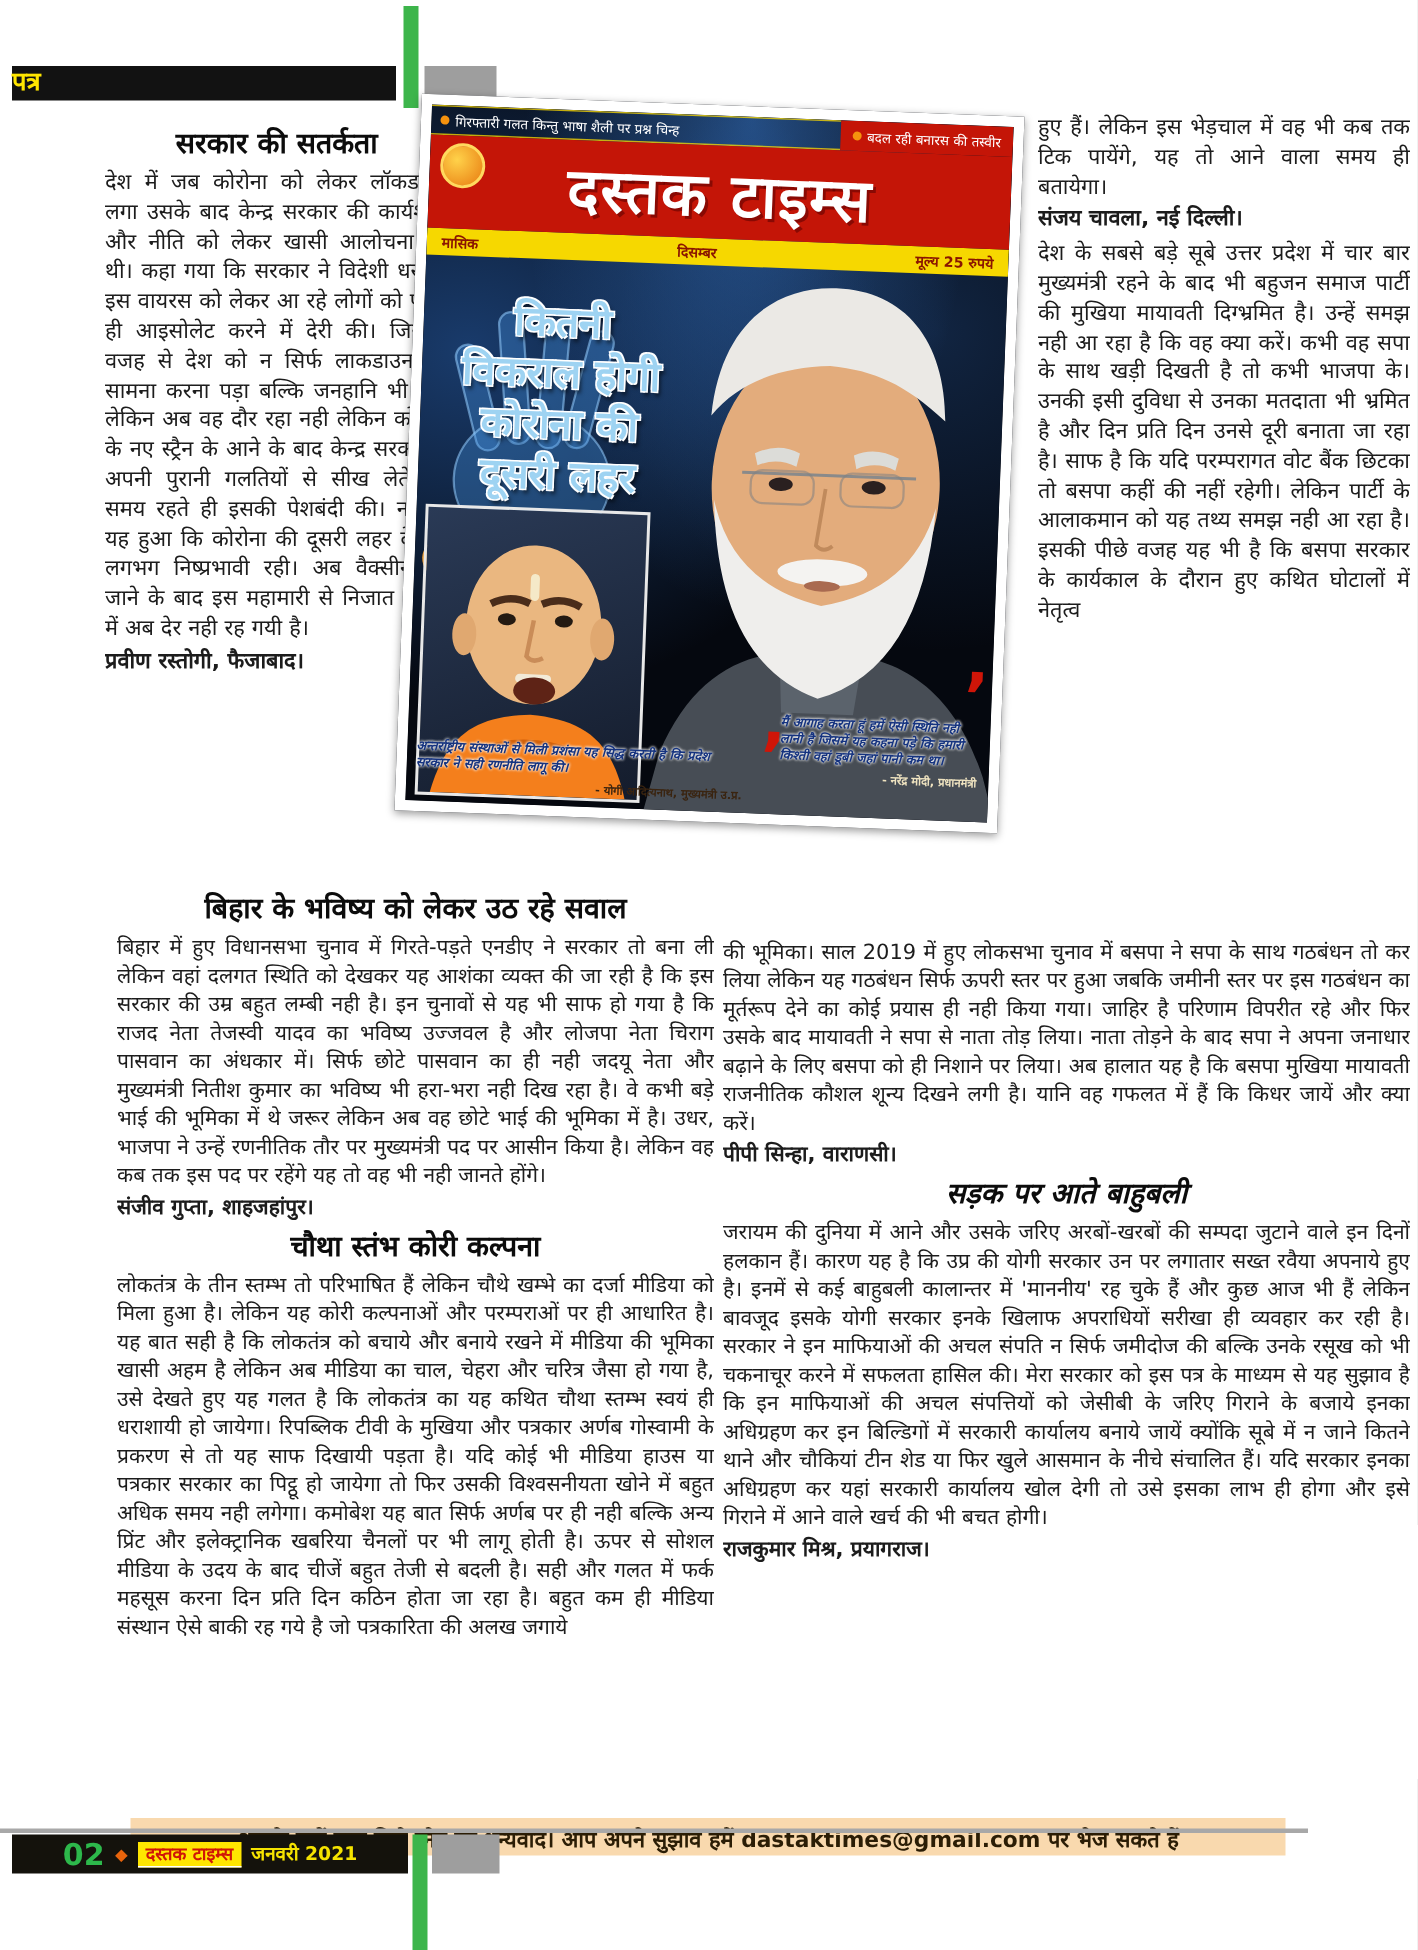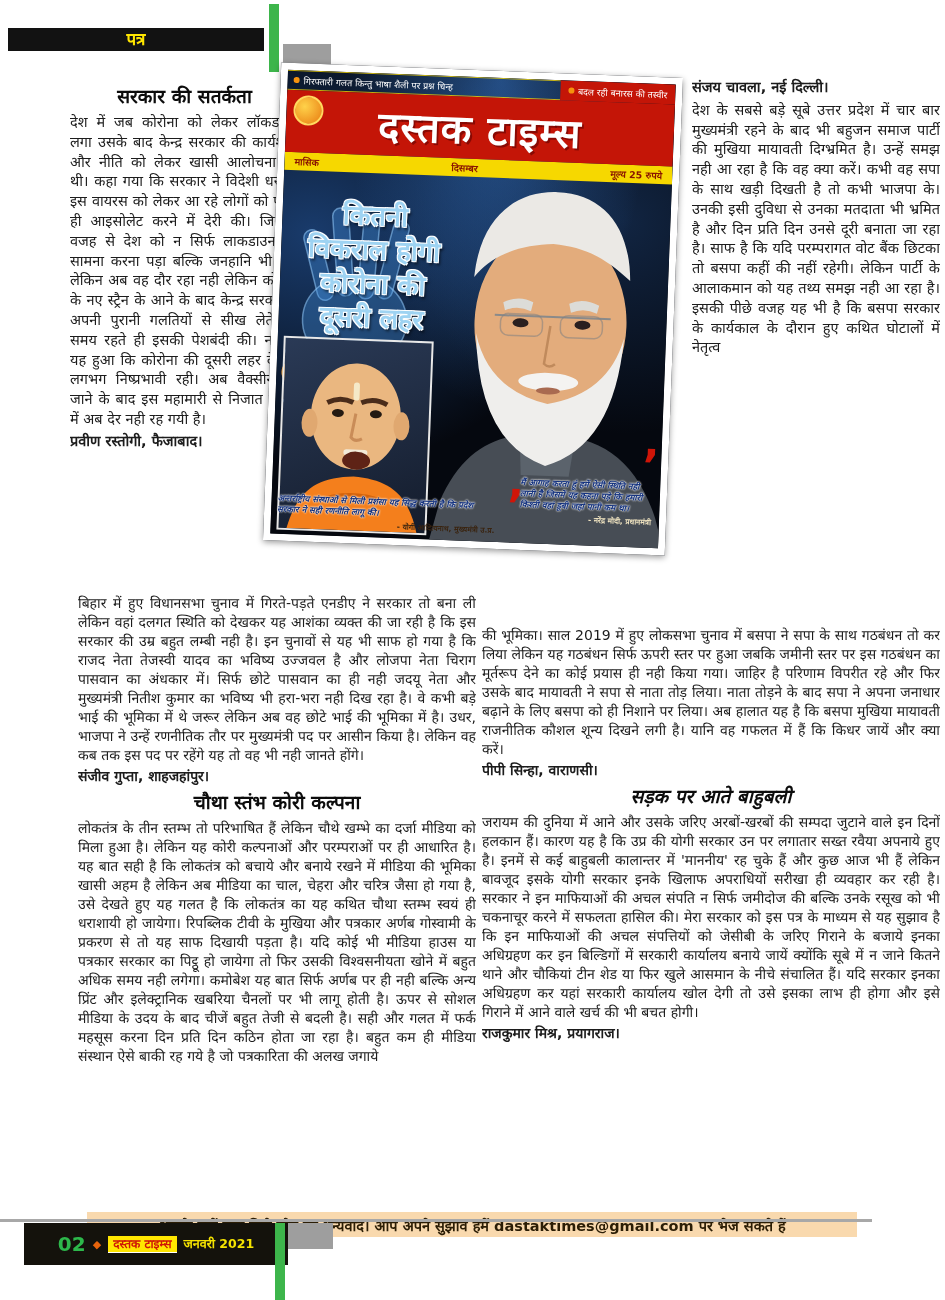"पत्र" .topbar { justify-content: center -> none; top: 28px -> 44px }
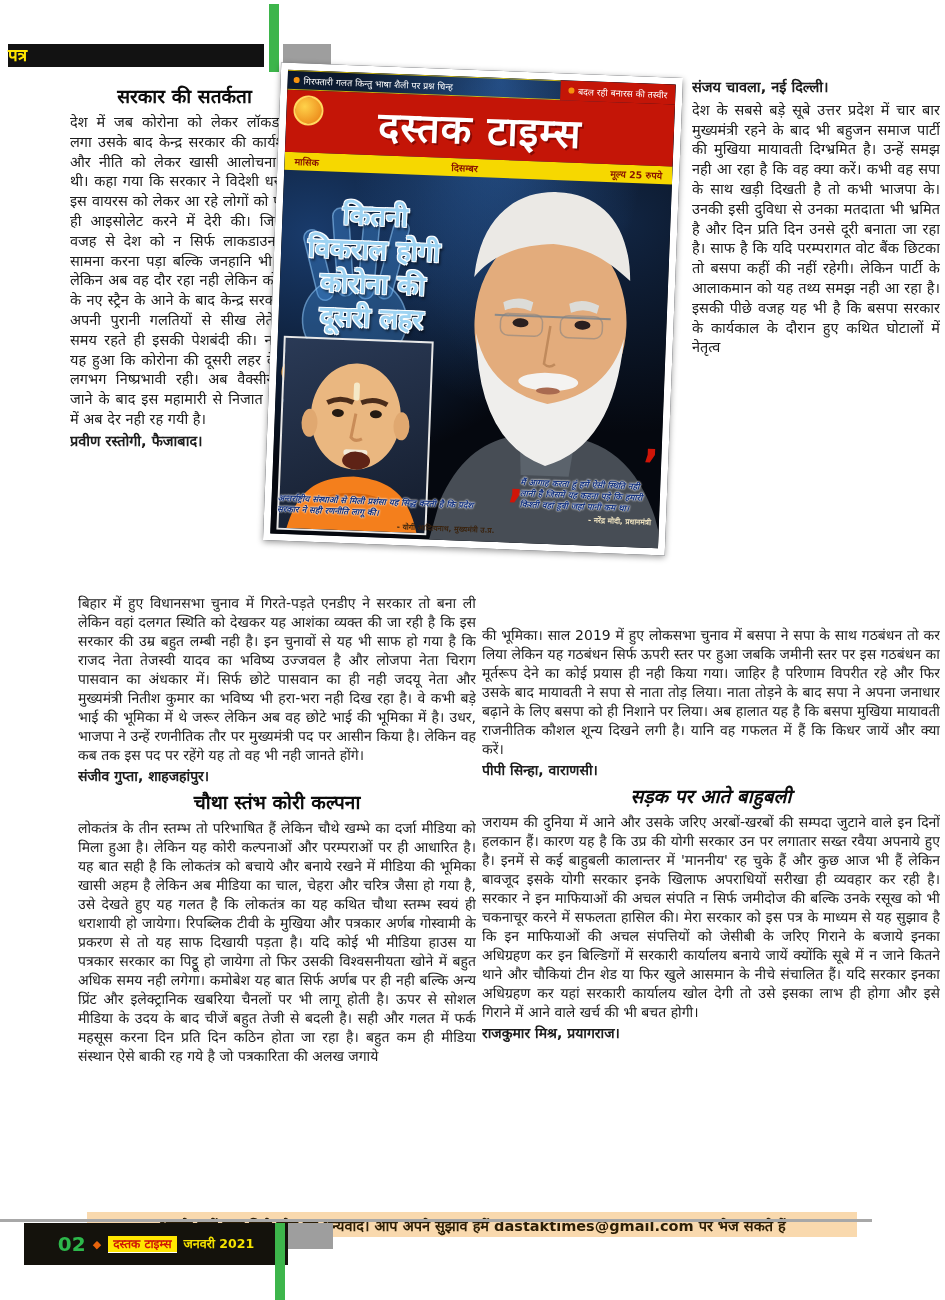"हुए हैं। लेकिन इस भेड़चाल" p { html: none -> <p>हुए हैं। लेकिन इस भेड़चाल में वह भी कब तक टिक पायेंगे, यह तो आने वाला समय ही बतायेगा।</p> }
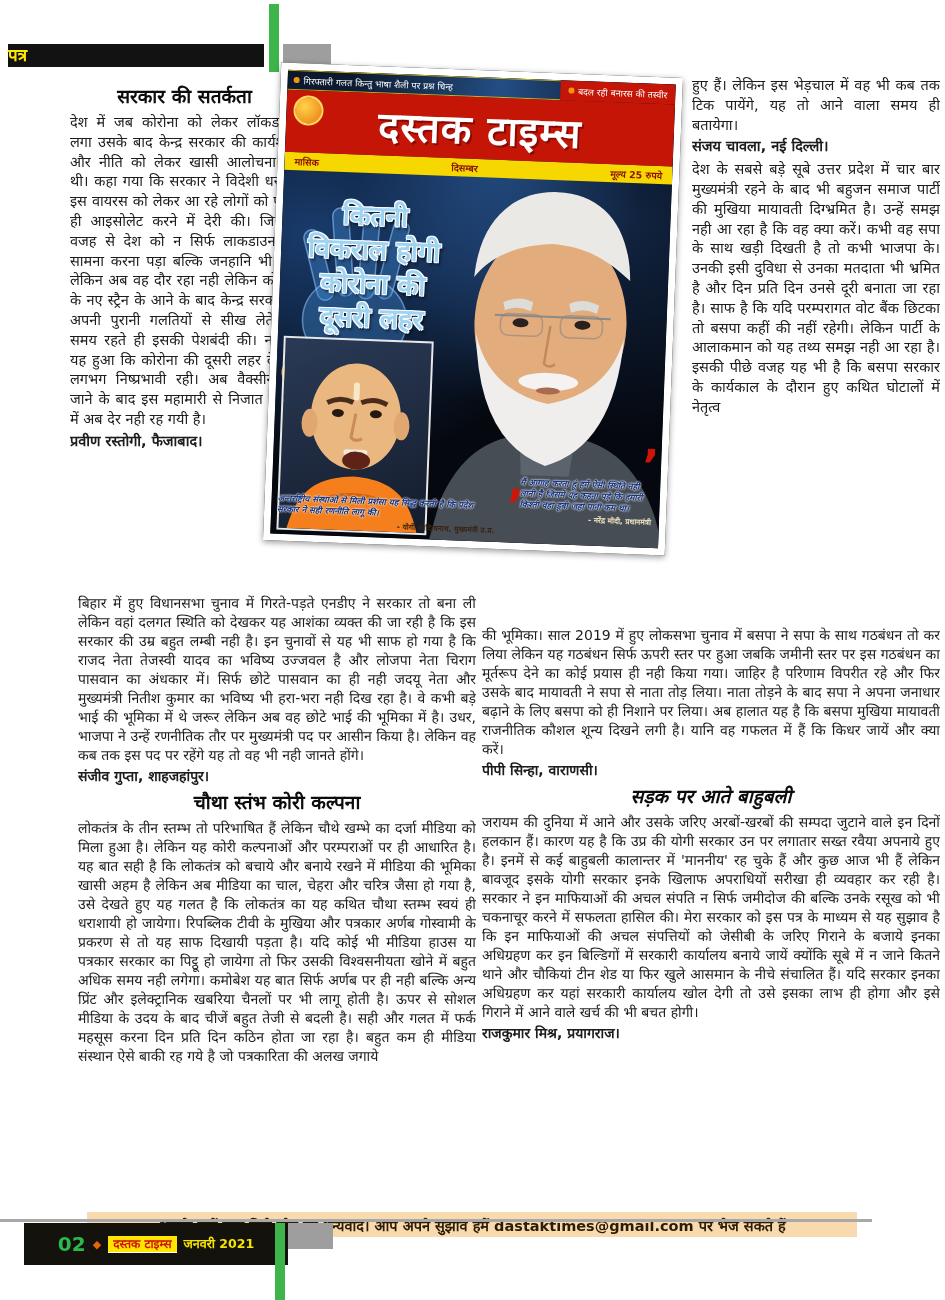"बिहार के भविष्य को लेकर" h3.ltr-head { html: none -> <h3>बिहार के भविष्य को लेकर उठ रहे सवाल</h3> }
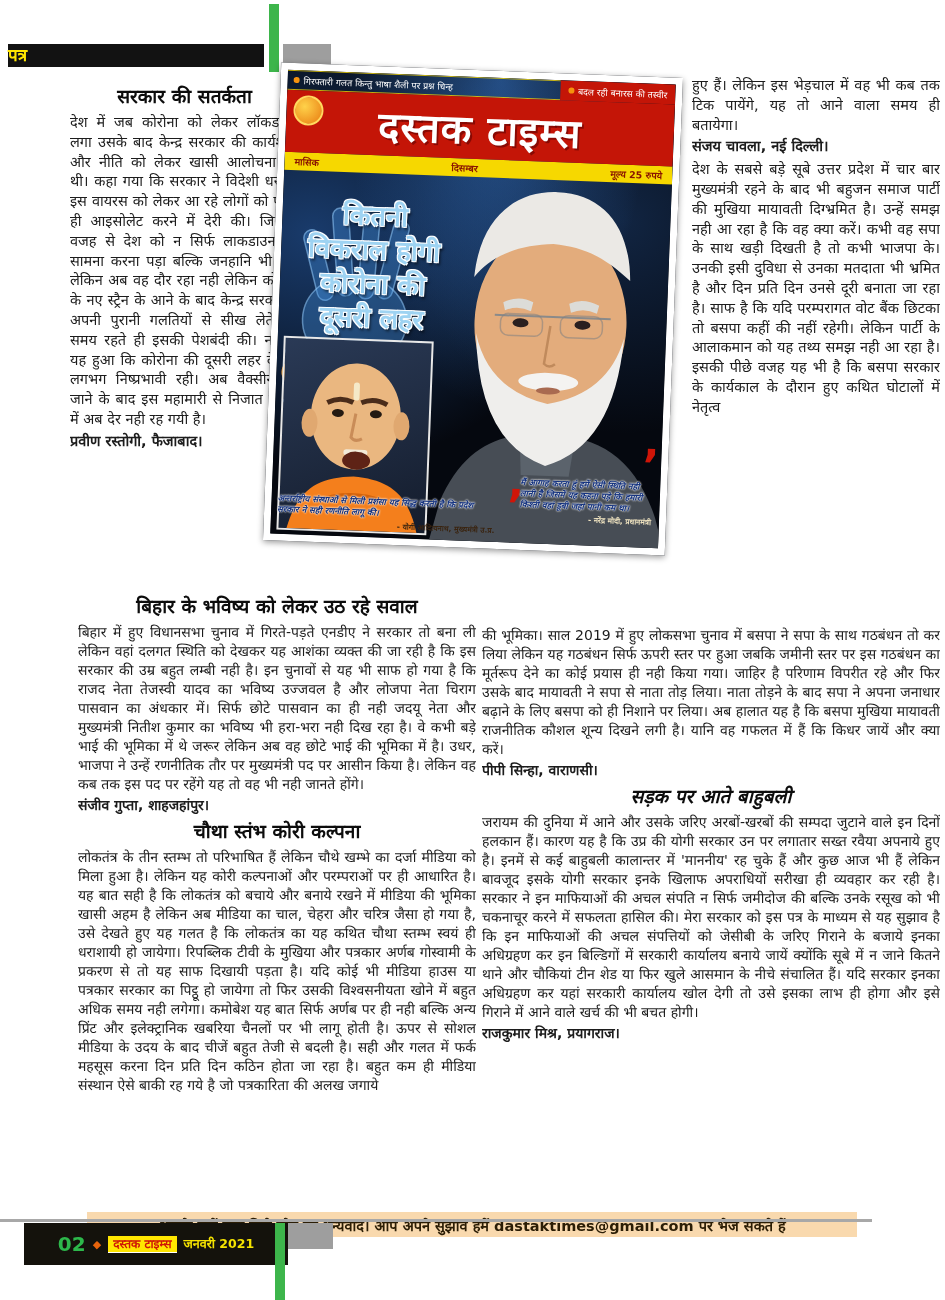"02" .footer-bar { height: 42px -> 26px; margin-left: 16px -> none }
